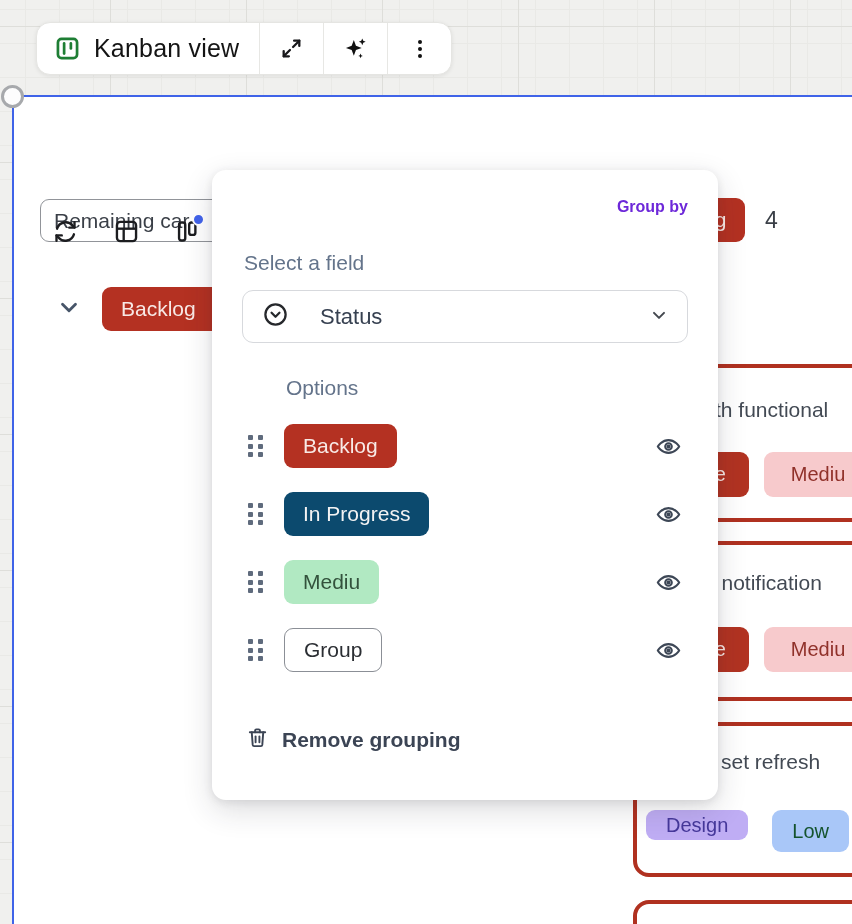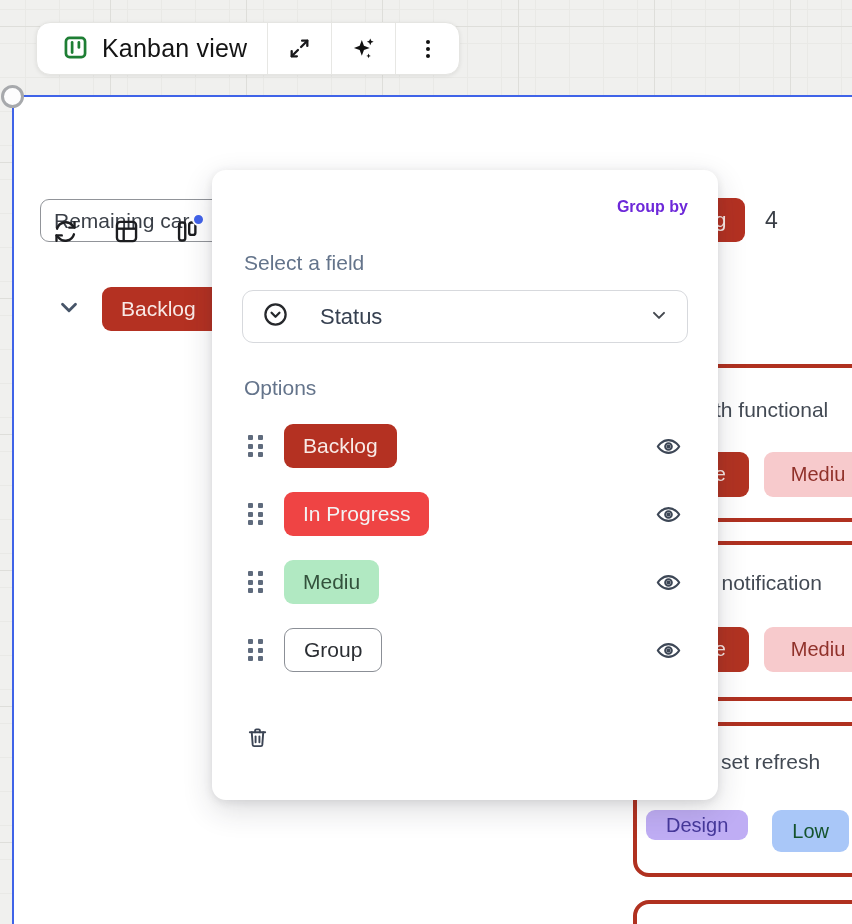"Kanban view" .pill-main { align-items: none -> center; padding: 0 20px 0 25px -> 0 20px 0 17px }
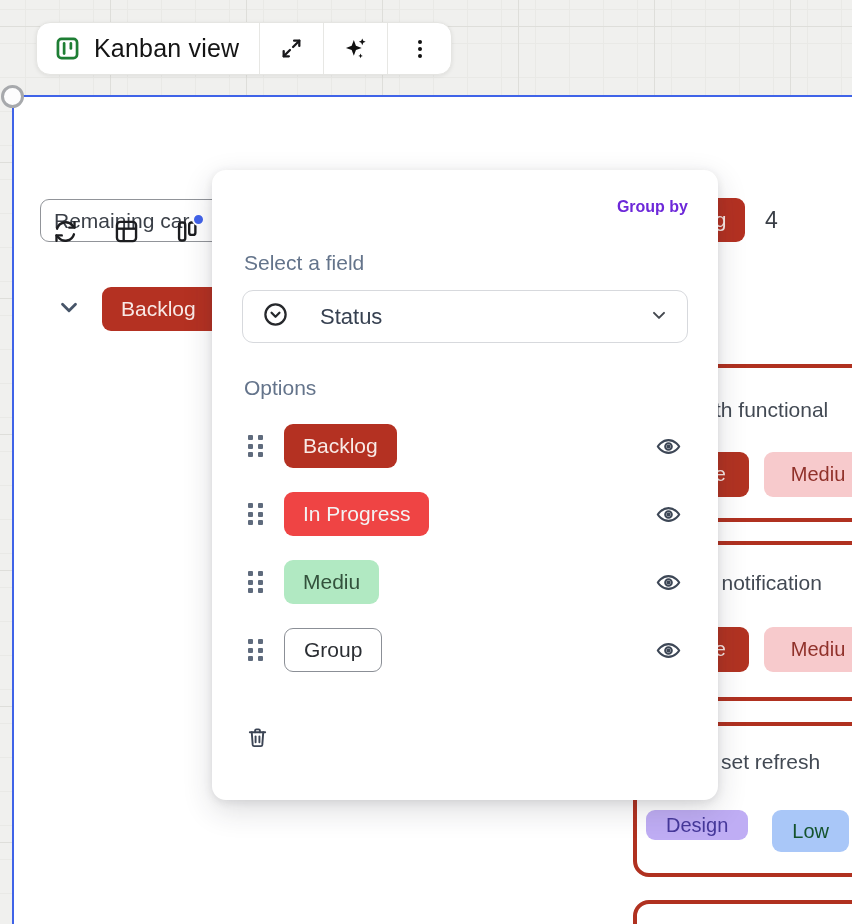"Options" div.popup-label { margin-left: none -> 42px }
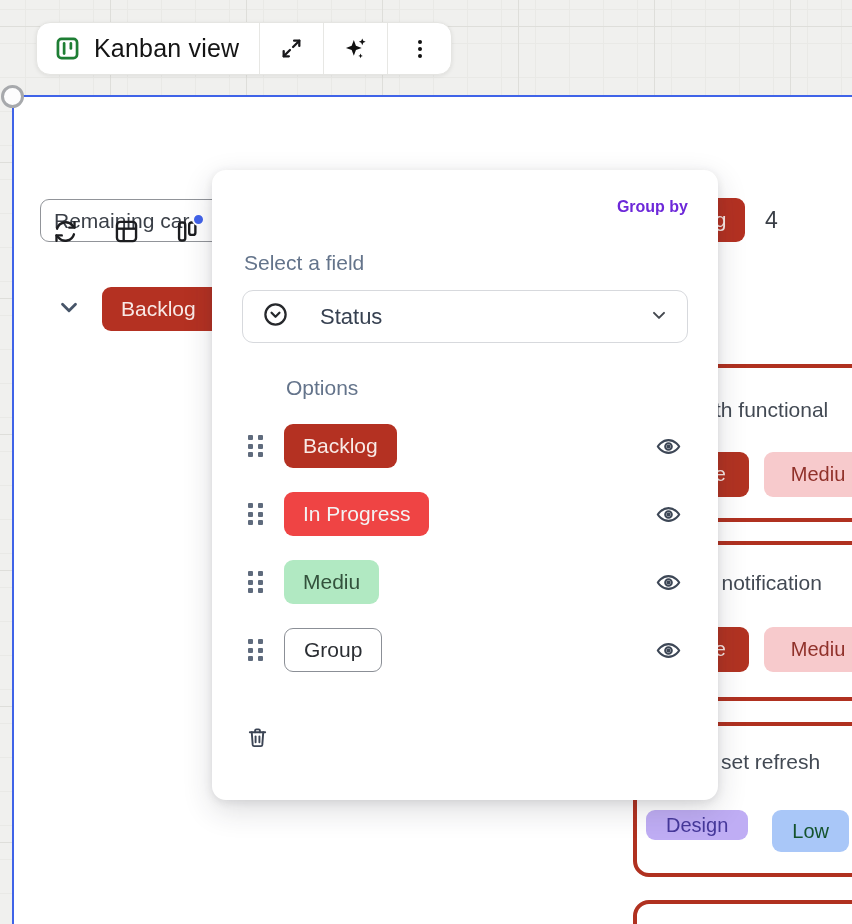"In Progress" span.obadge { background: #ef4444 -> #0c4a6e }
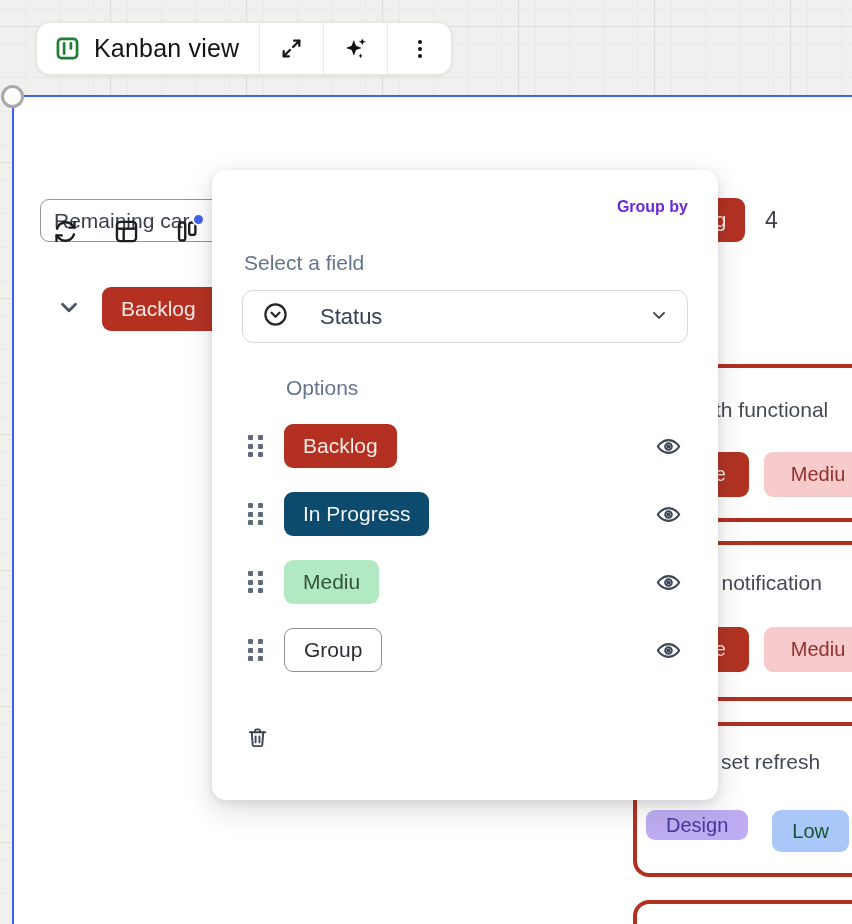"Remove grouping" span.remove-label { html: none -> <span>Remove grouping</span> }
